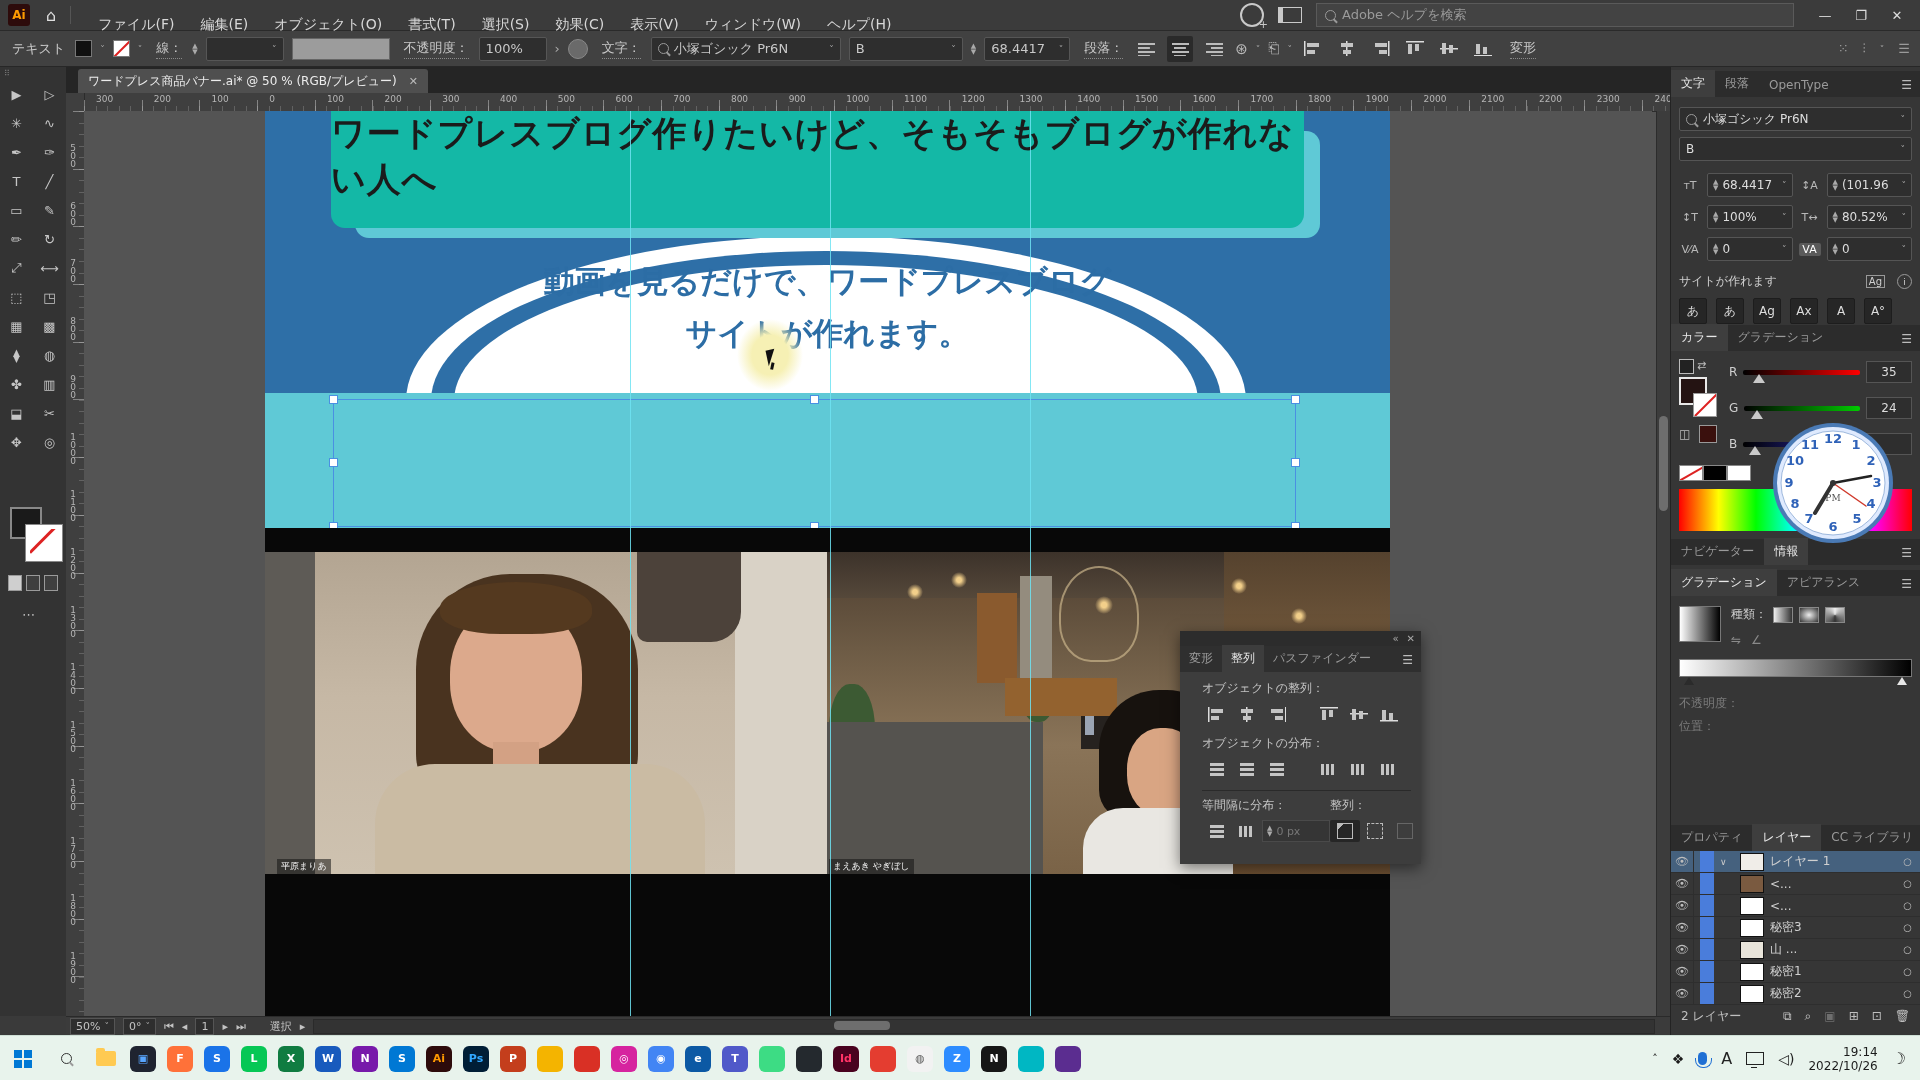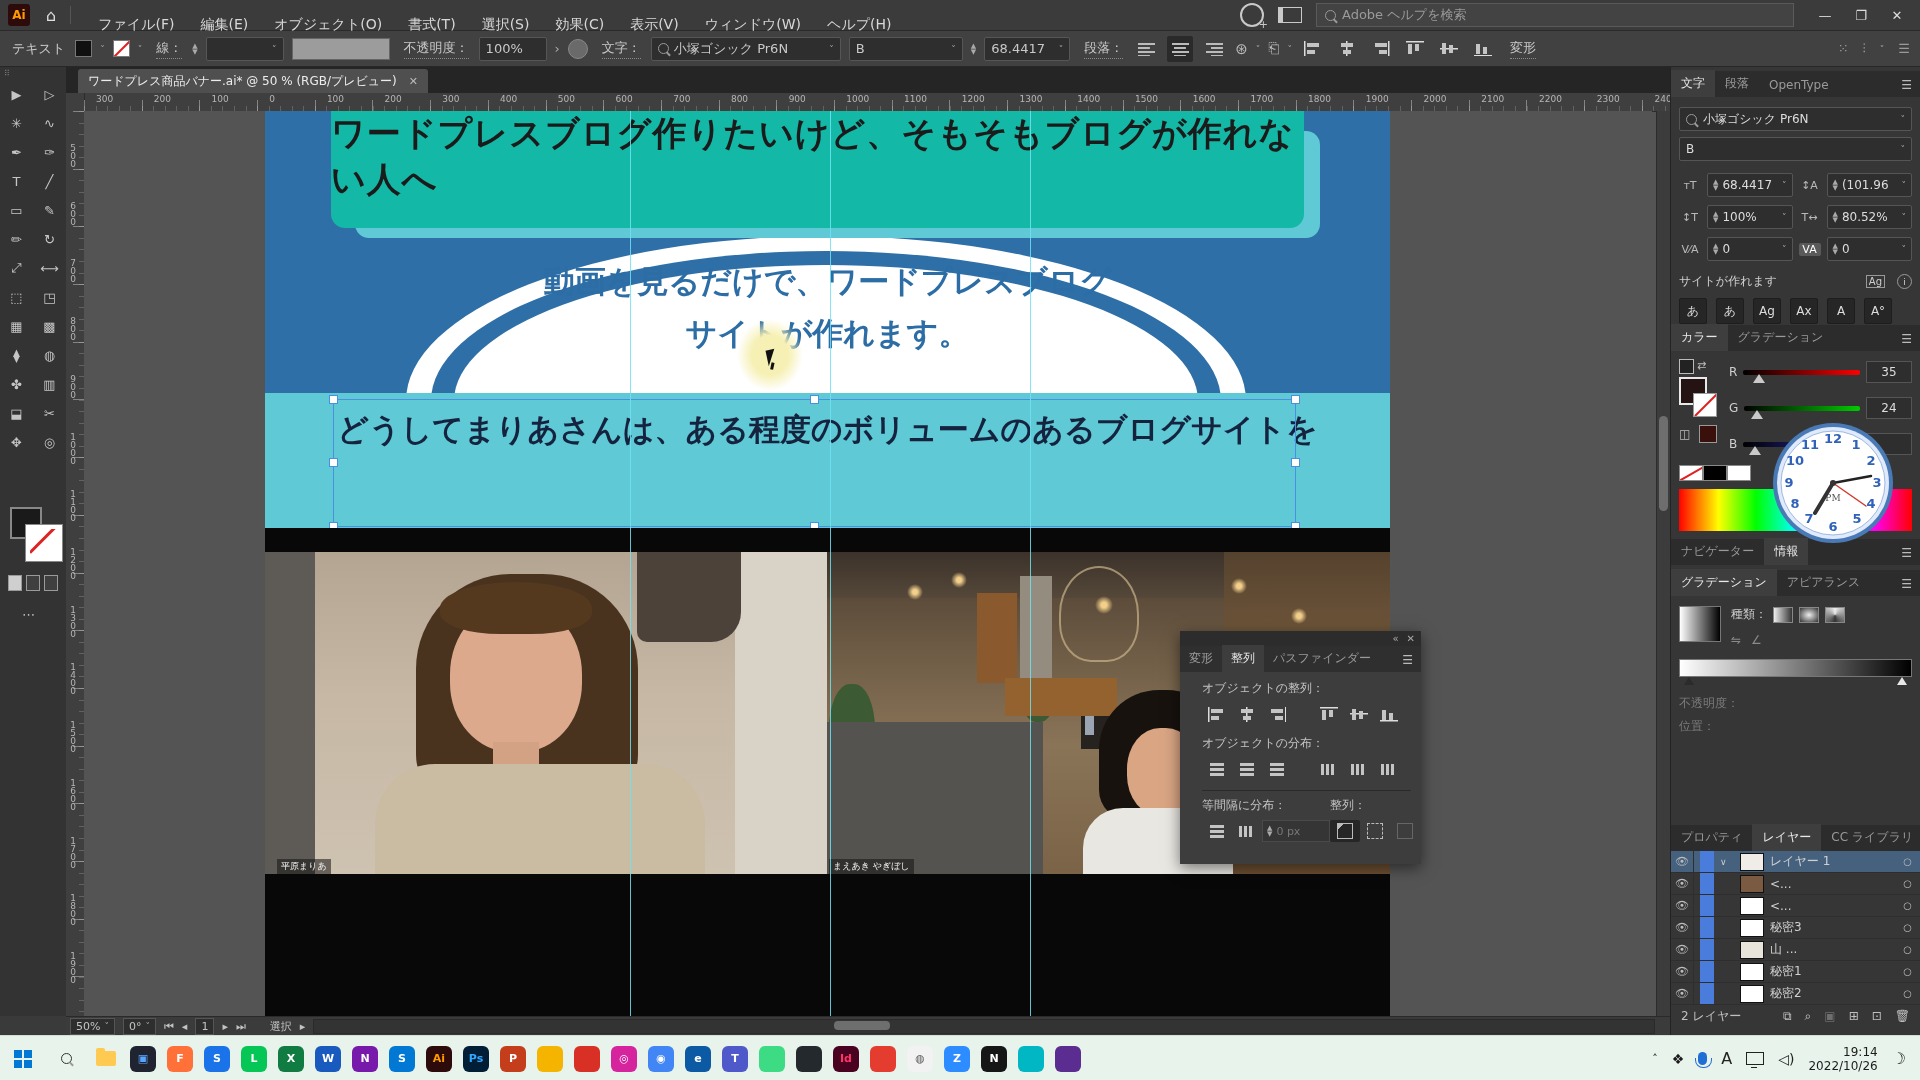"どうしてまりあさんは、ある程度のボリュームのあるブログサイトを" div.teal-text { html: <div><span>どうしてまりあさんは、ある程度のボリュームのあるブログサイトを</span></div> -> none }
